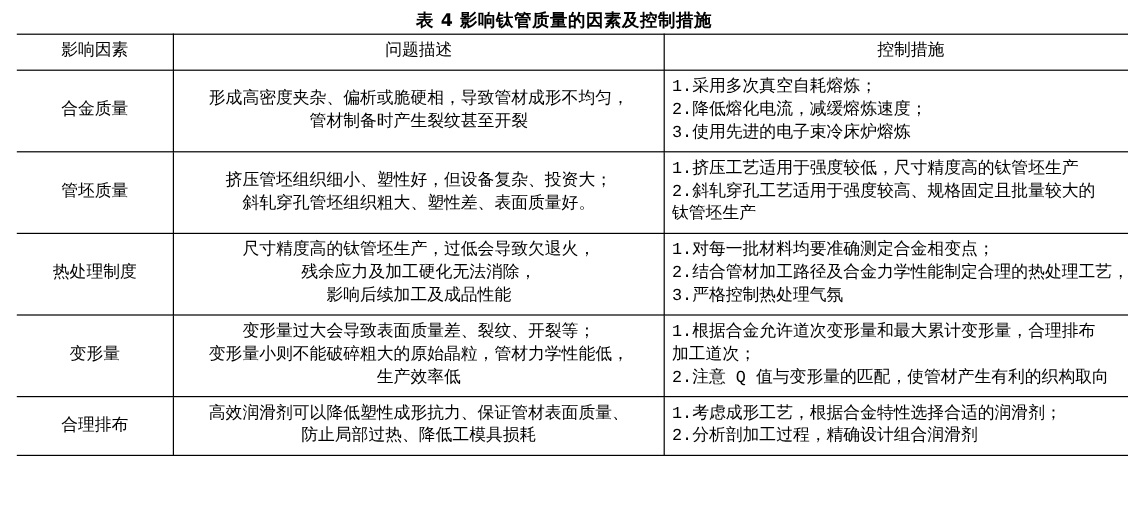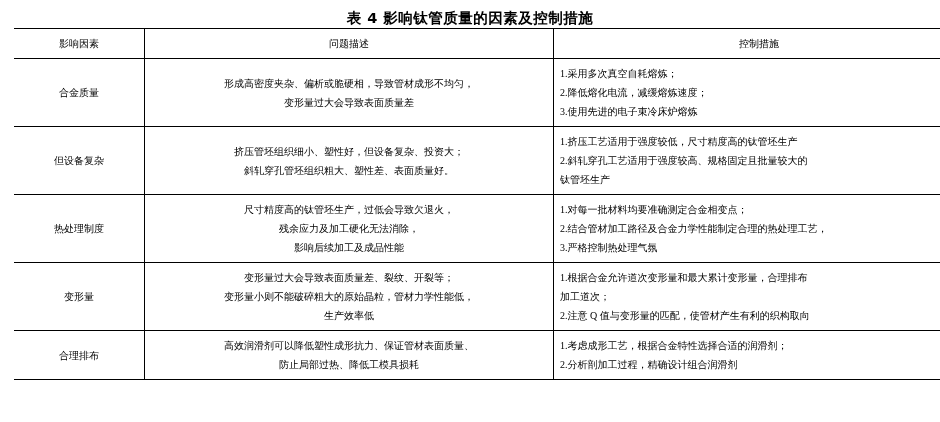"影响因素" table.tbl td, table.tbl th { font-family: Liberation Serif, serif -> Liberation Mono, monospace; font-size: 10px -> 14px }
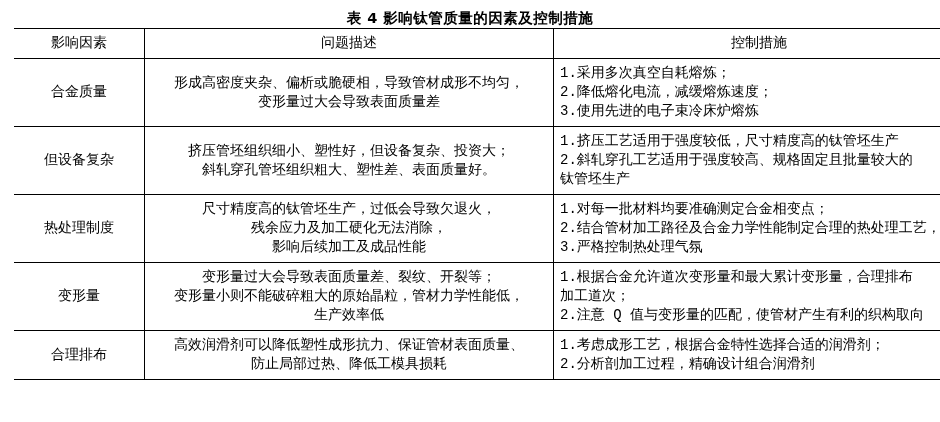"变形量过大会导致表面质量差" span.line { text: 变形量过大会导致表面质量差 -> 管材制备时产生裂纹甚至开裂 }
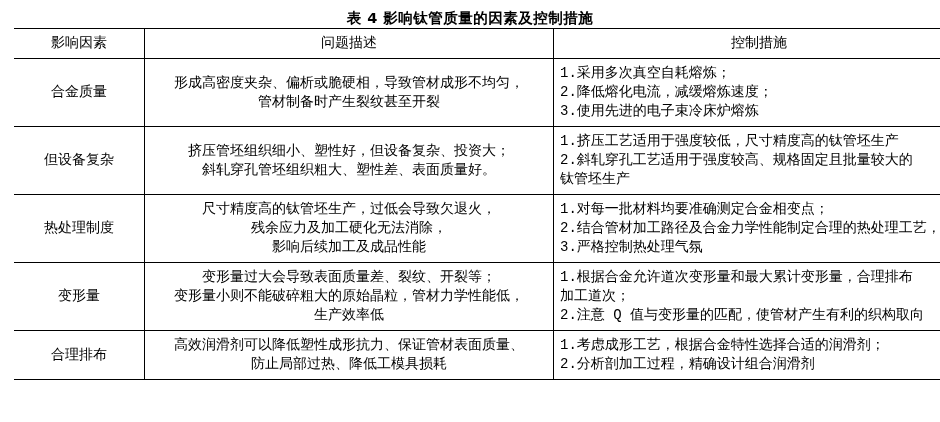"但设备复杂" td.c1 { text: 但设备复杂 -> 管坯质量 }
